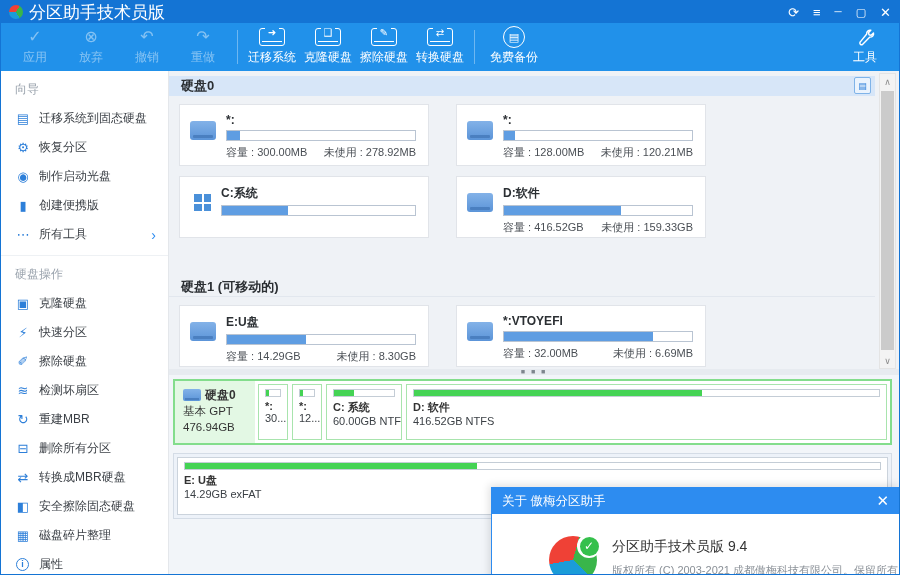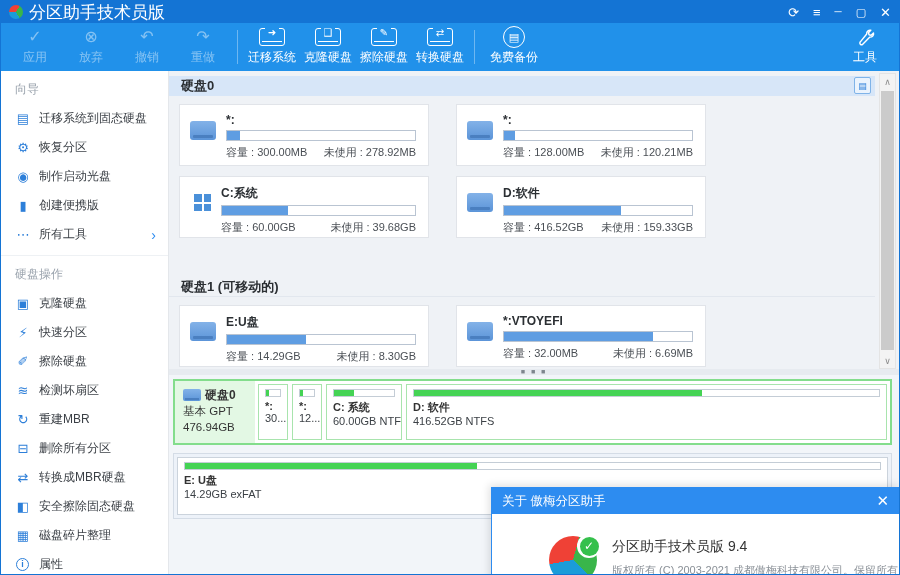"容量 : 60.00GB" div.card-stats { html: <div> <span>容量 : 60.00GB</span> <span>未使用 : 39.68GB</span> </div> -> none }
